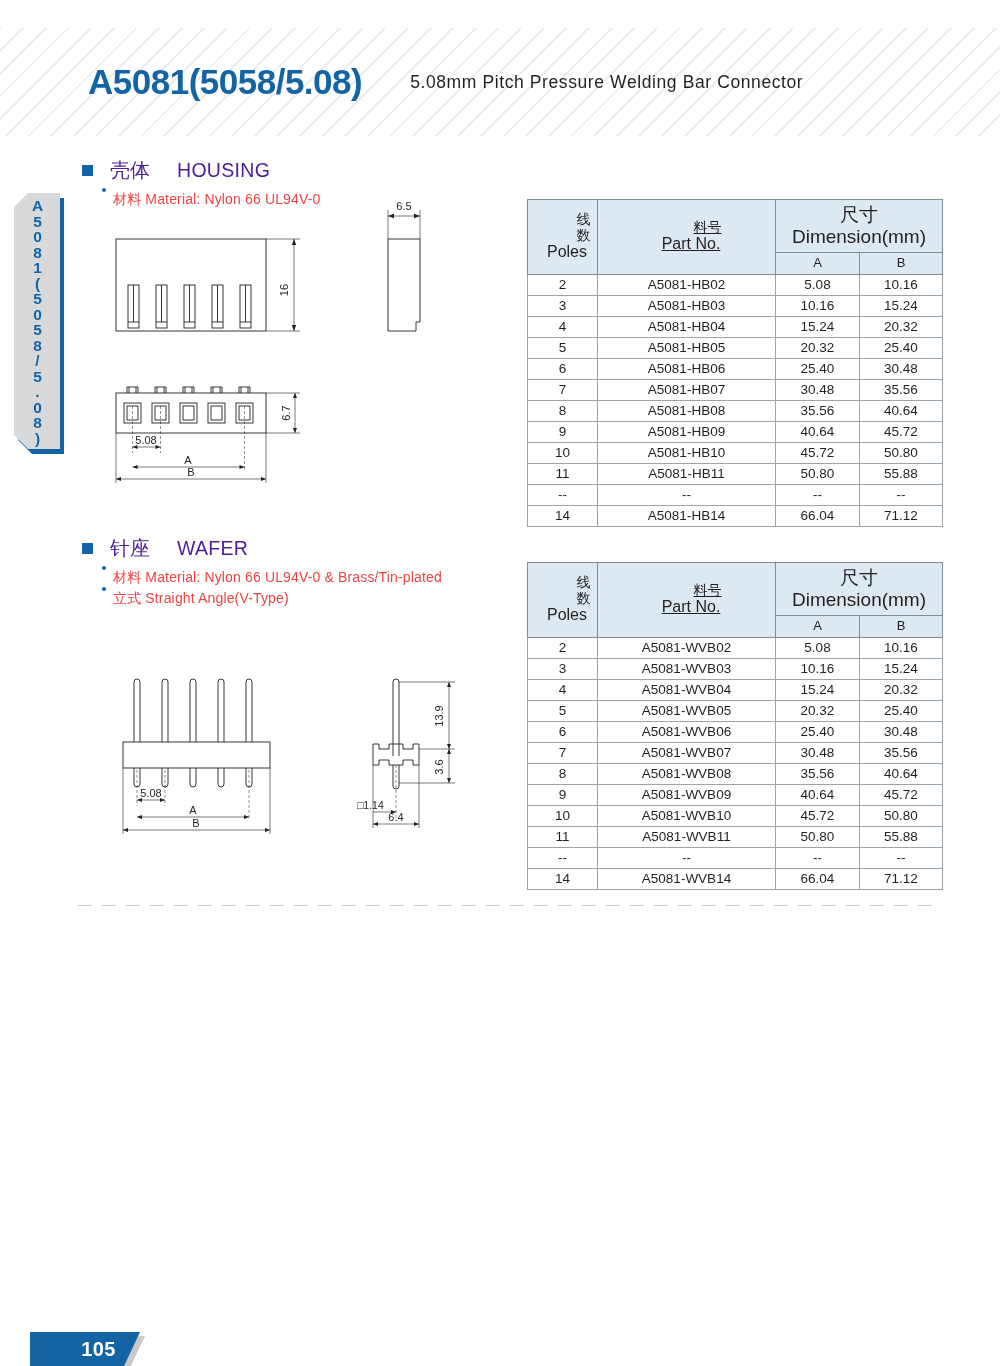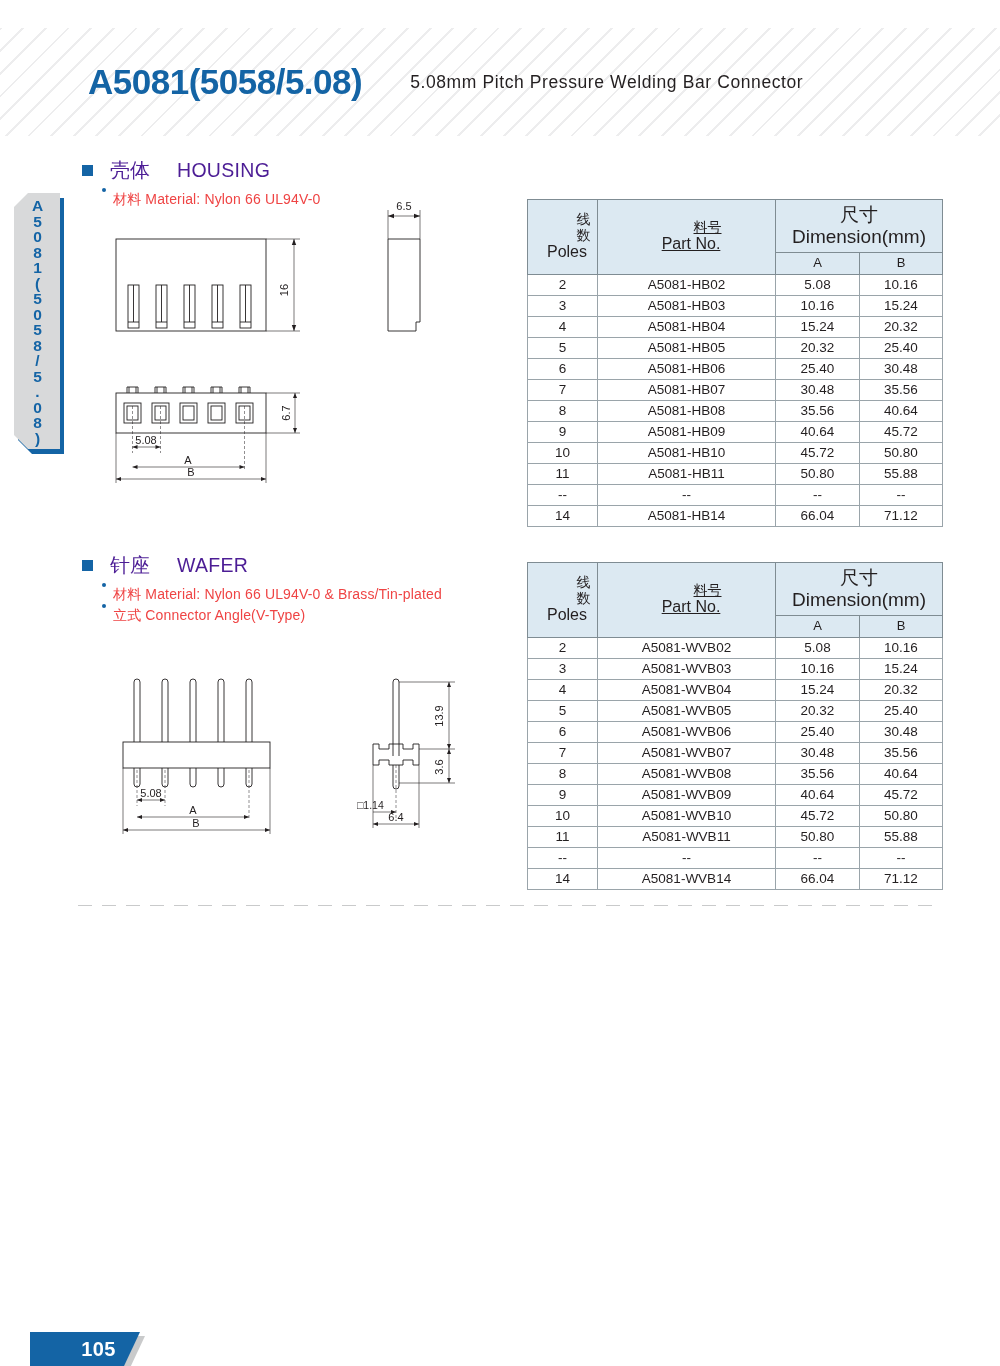"针座" div.section { top: 552px -> 535px }
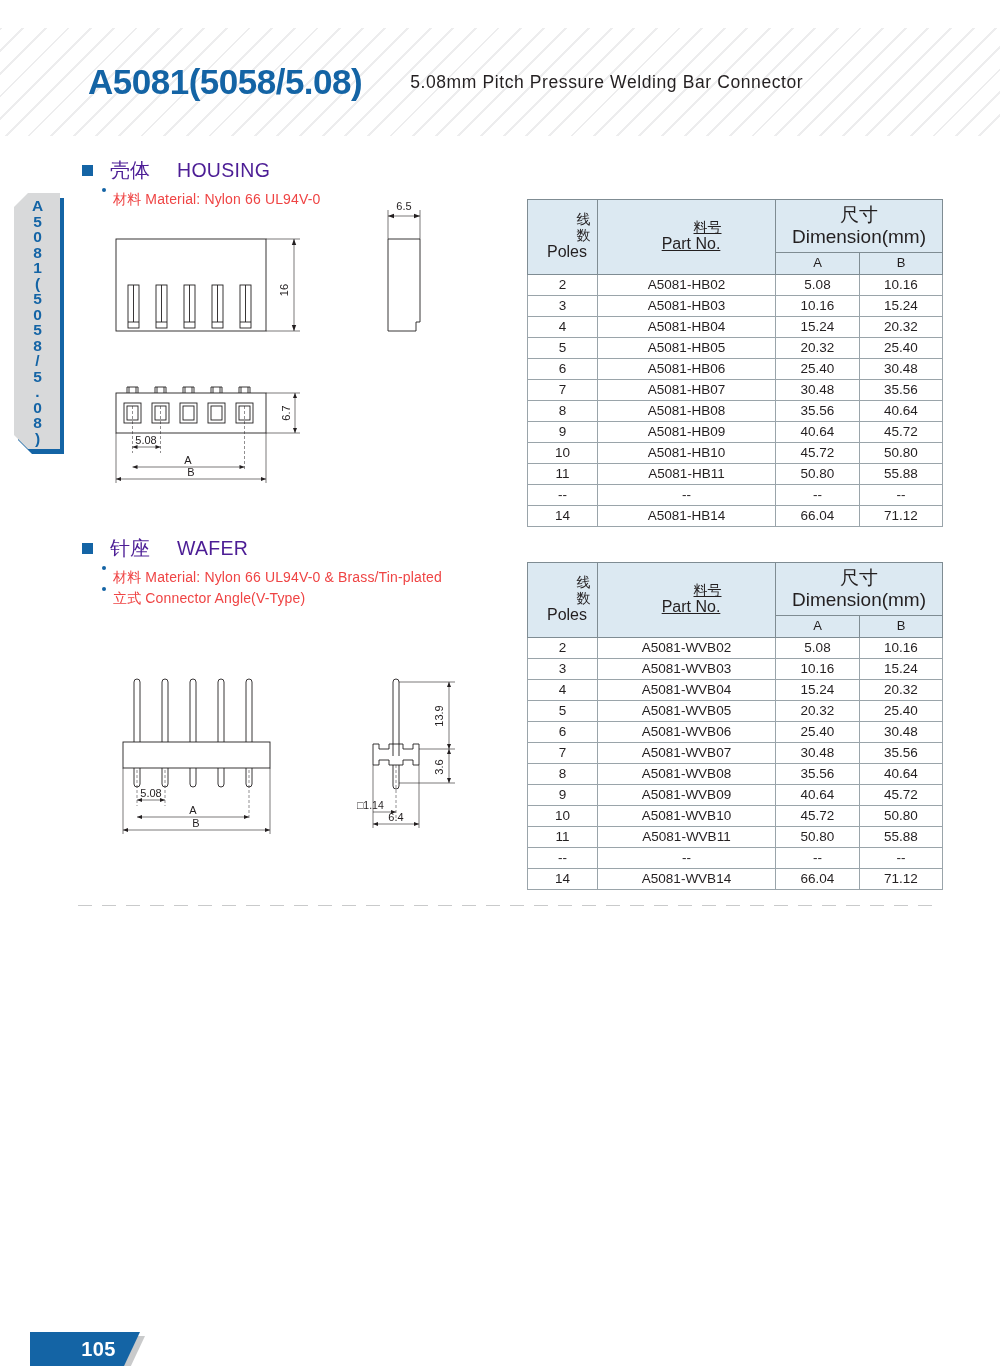"立式 Connector Angle(V-Type)" span { text: Connector -> Straight }
